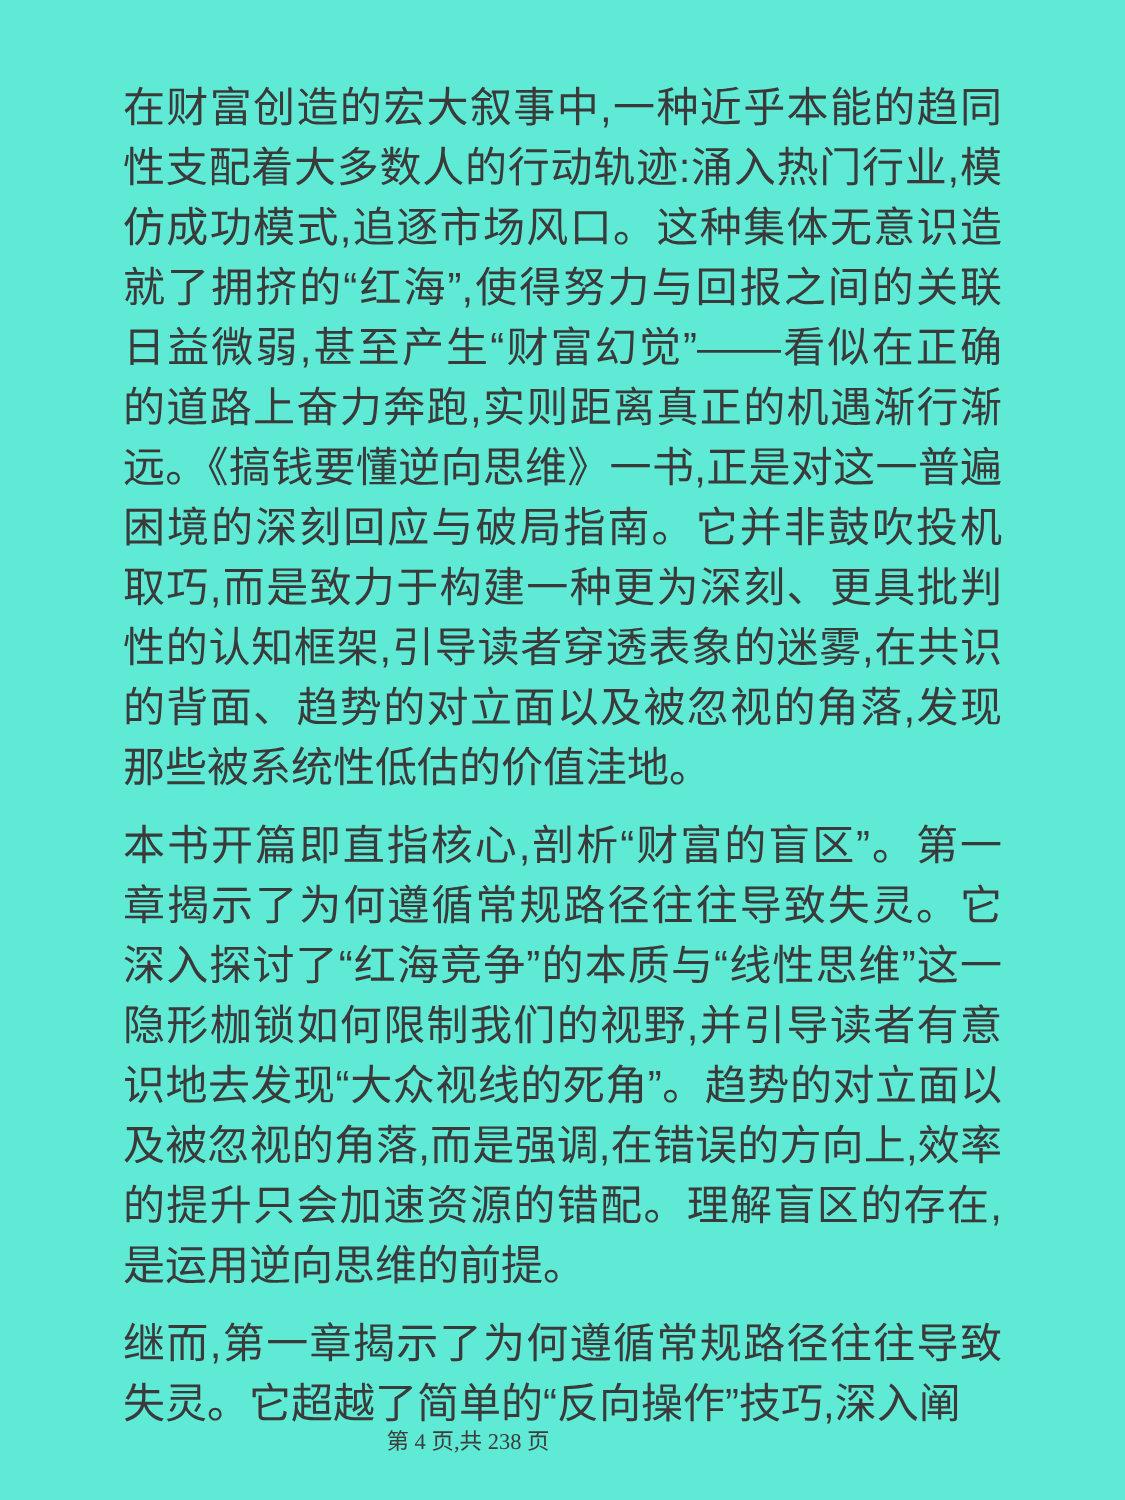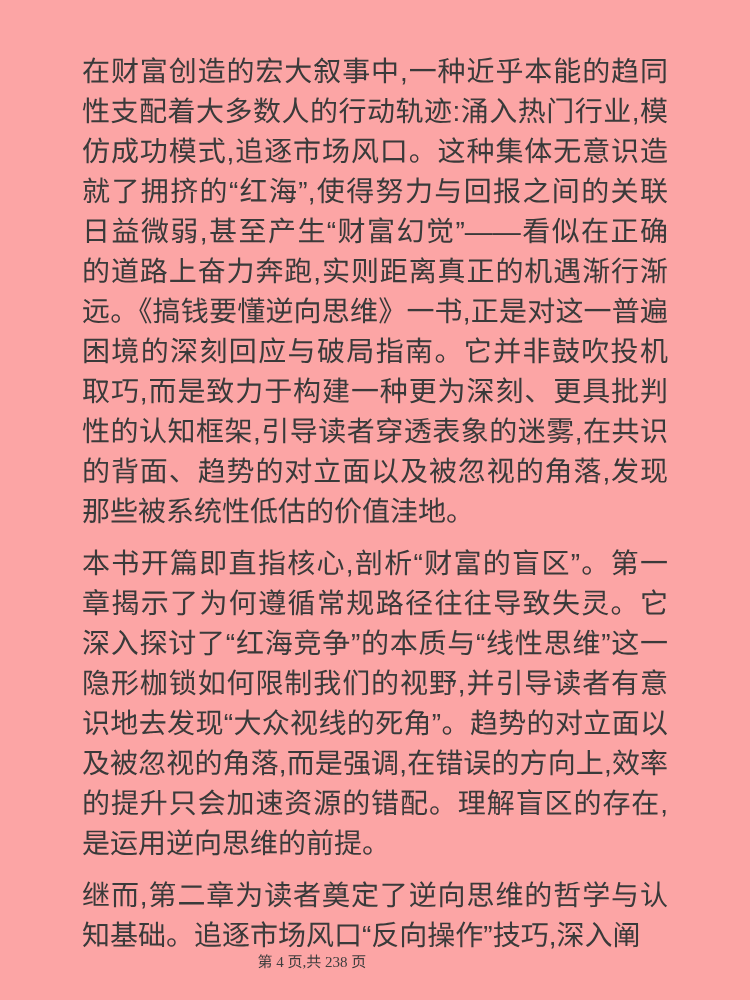"在财富创造的宏大叙事中,一种近乎本能的趋同性支配着大多数人的行动轨迹:涌入热门行" .reader-page { background: #fca5a5 -> #5eead4 }
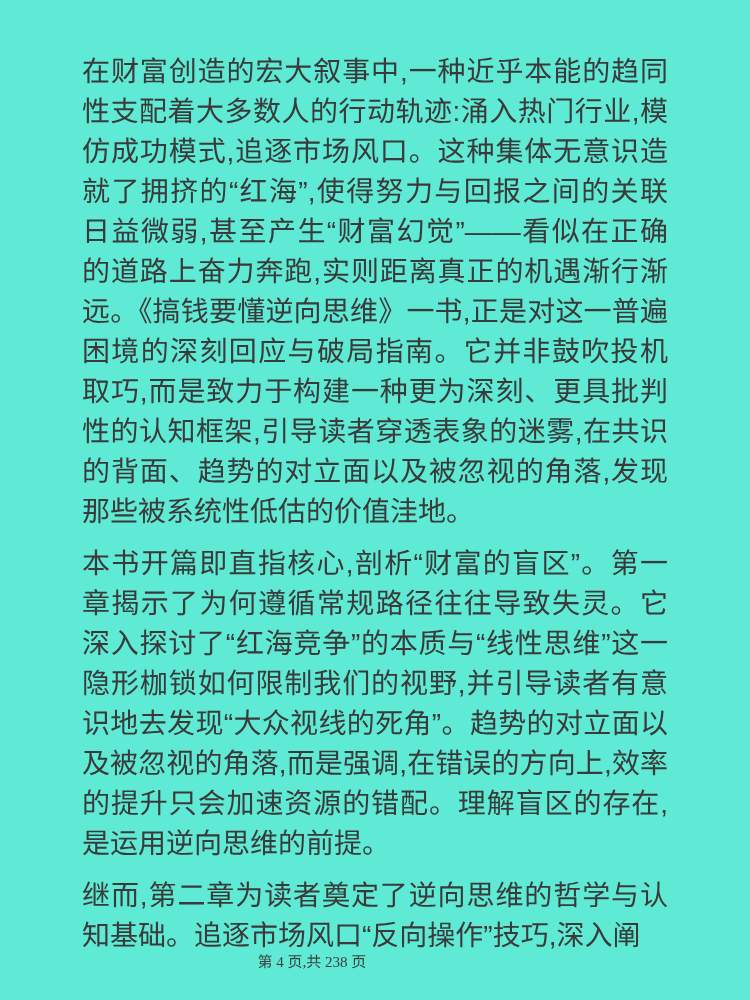"继而,第二章为读者奠定了逆向思维的哲学与认知基础。追逐市场风口“反向操作”技巧," p { text: 二章为读者奠定了逆向思维的哲学与认知基础。追逐市场风口 -> 一章揭示了为何遵循常规路径往往导致失灵。它超越了简单的 }
